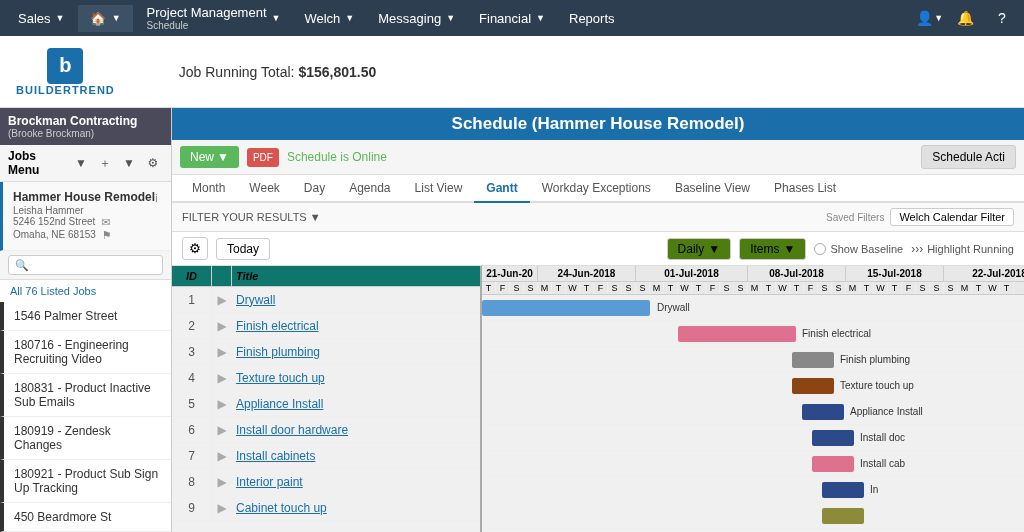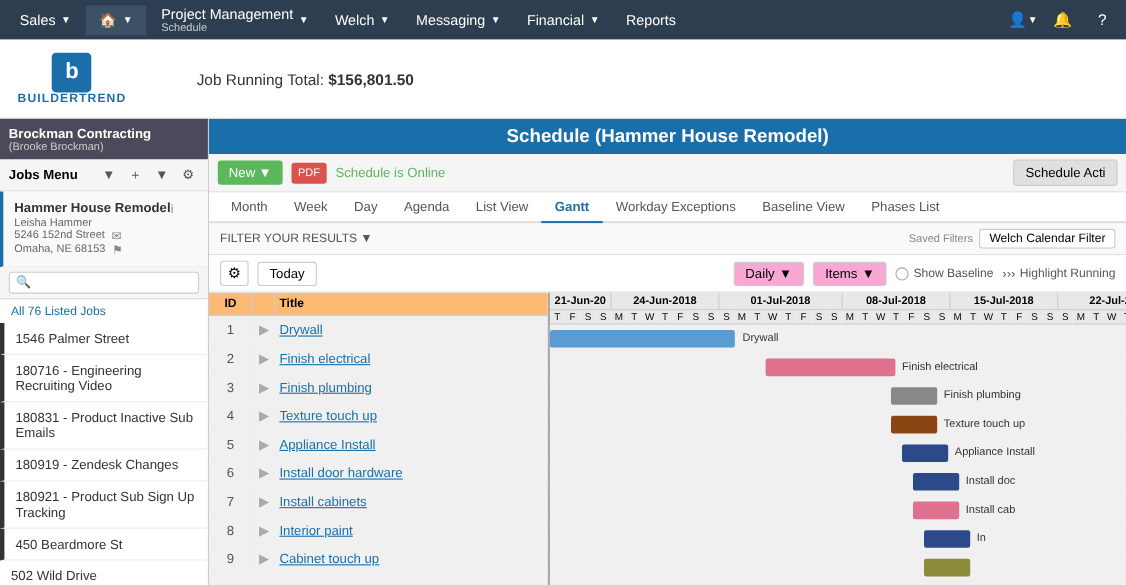"Brockman Contracting" .sidebar { width: 190px -> 172px }
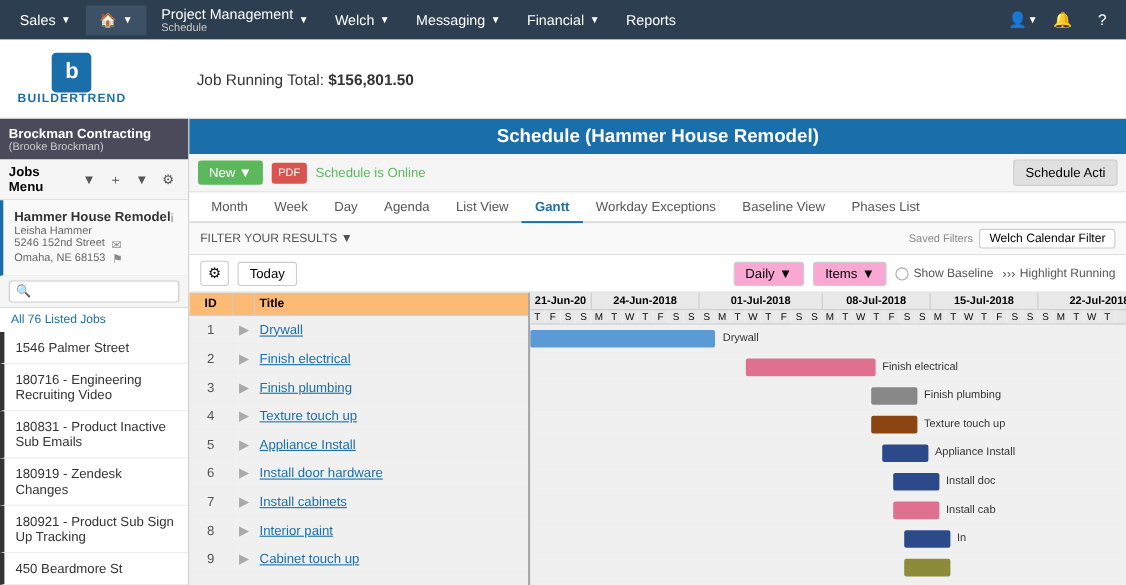"Daily" .dropdown-btn { background: #f9a8d4 -> #4d7c0f }
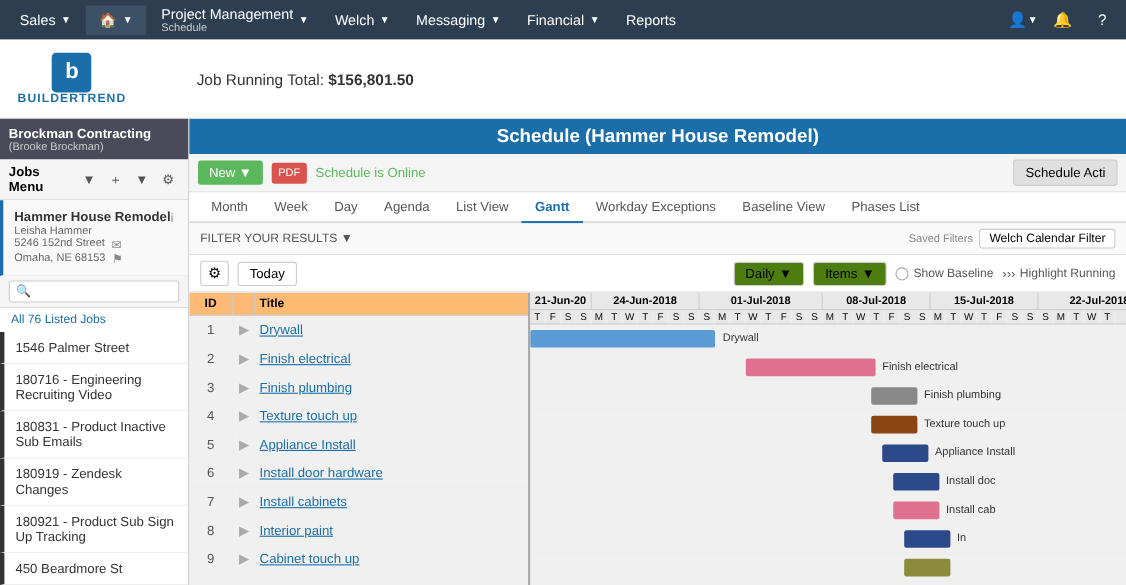"ID" .gantt-header-row { background: #fdba74 -> #0f766e; font-style: none -> italic }
